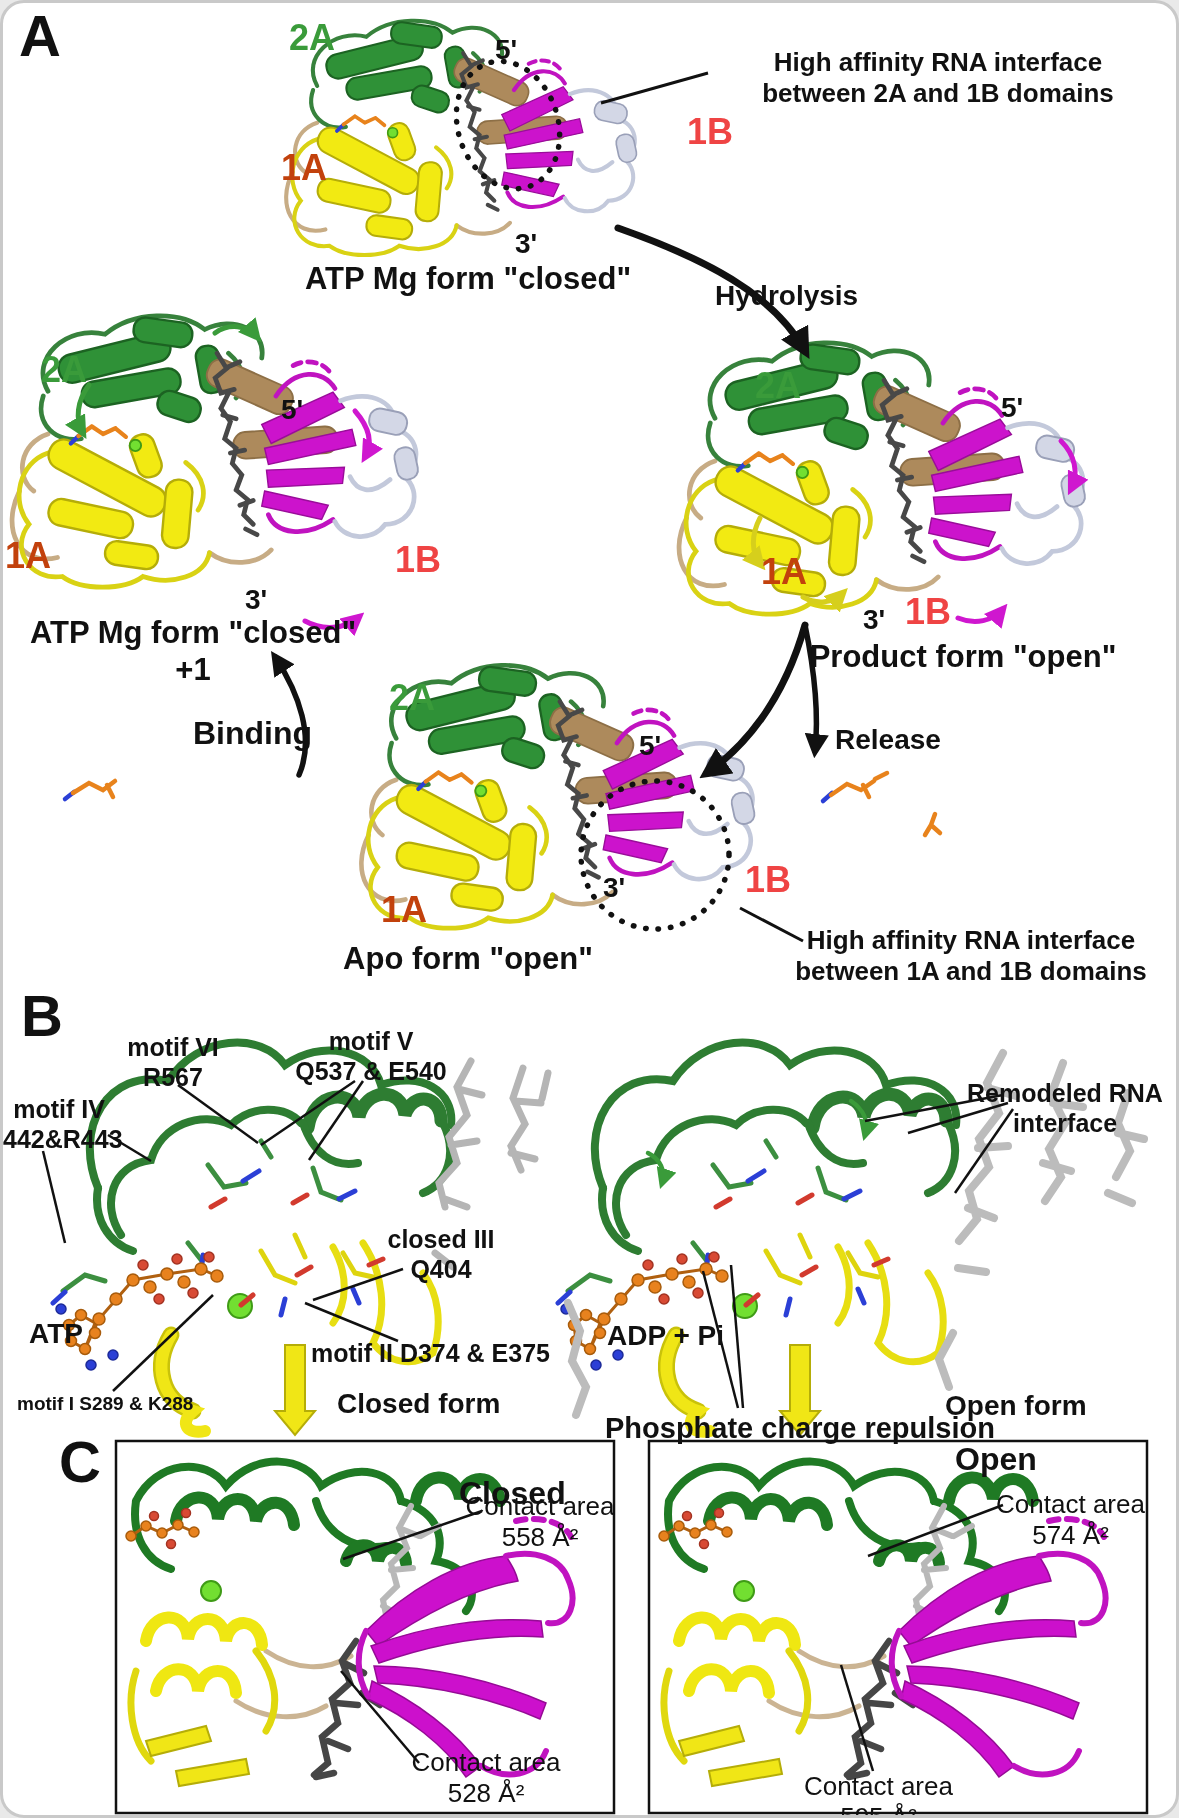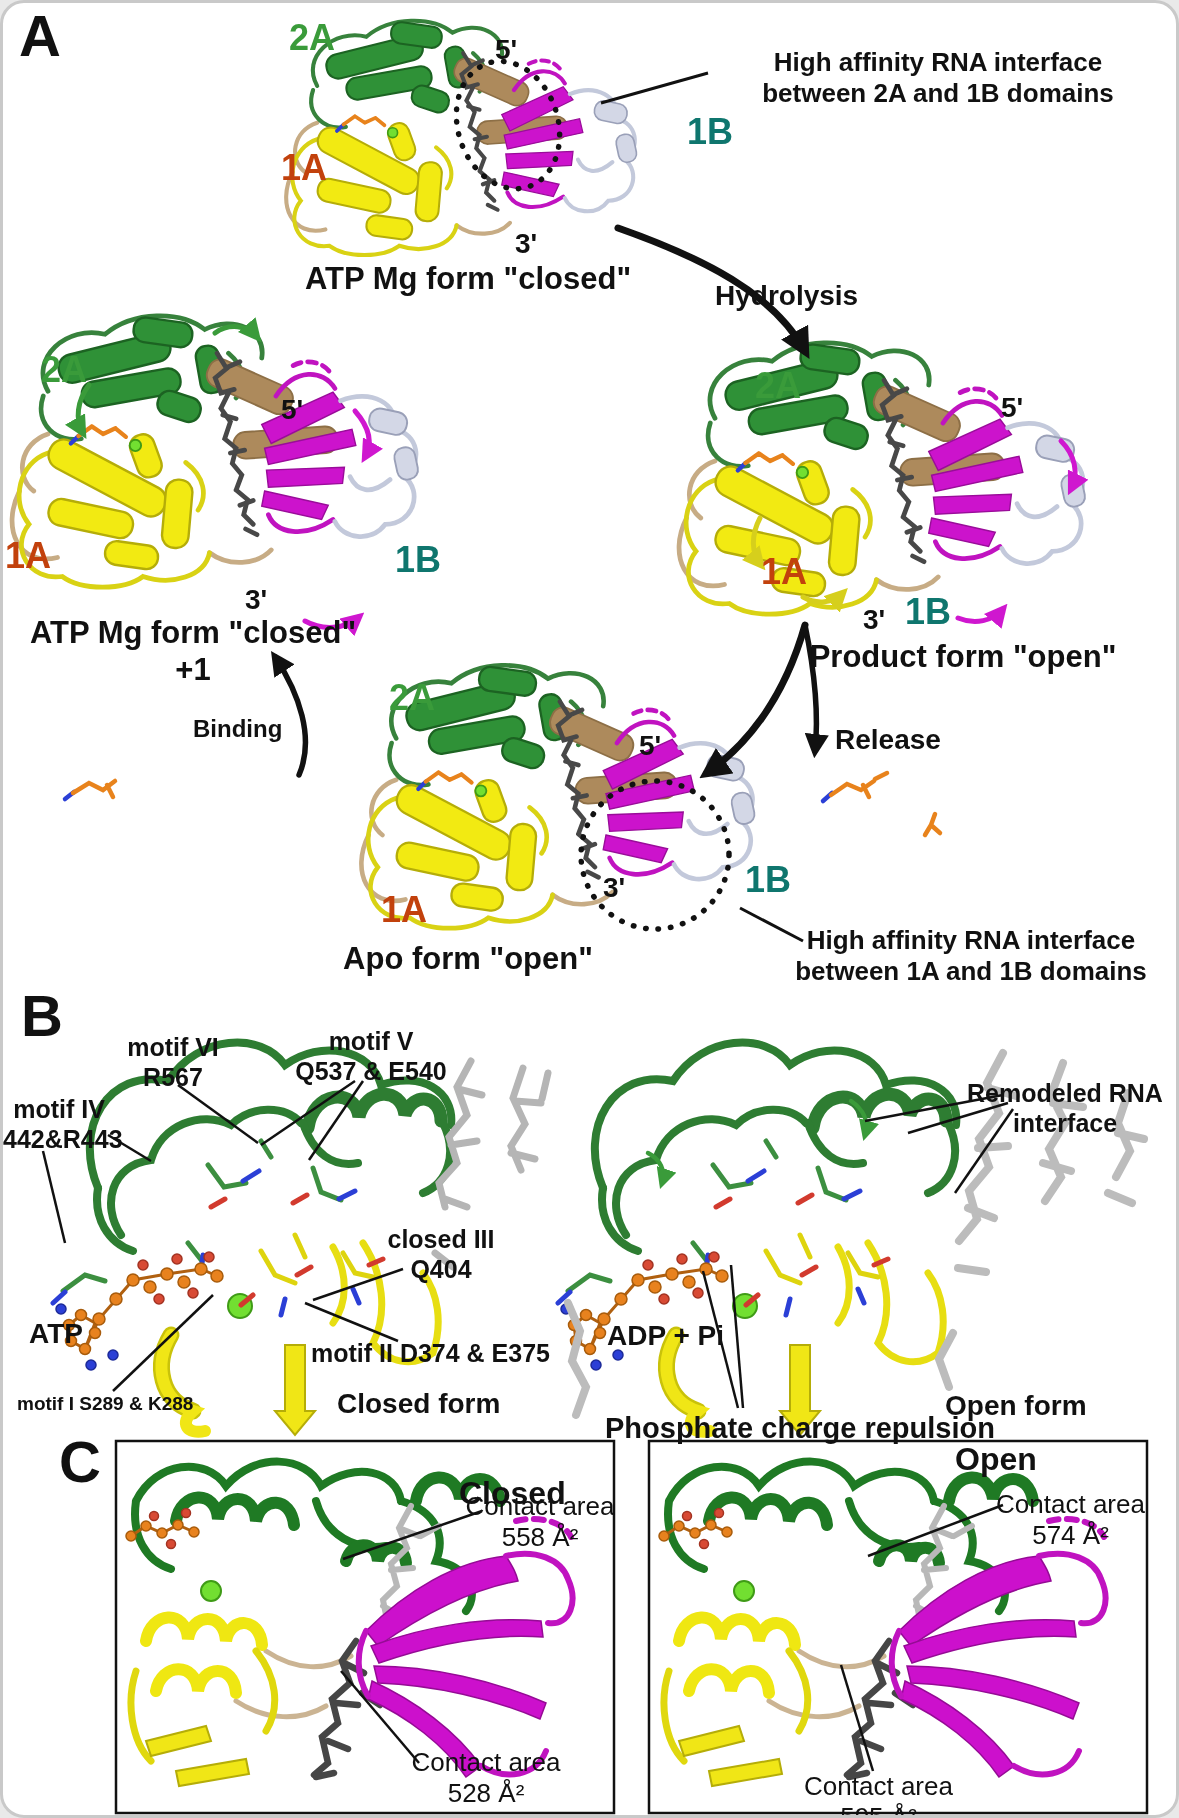"1B" .lblM { color: #0f766e -> #ef4444 }
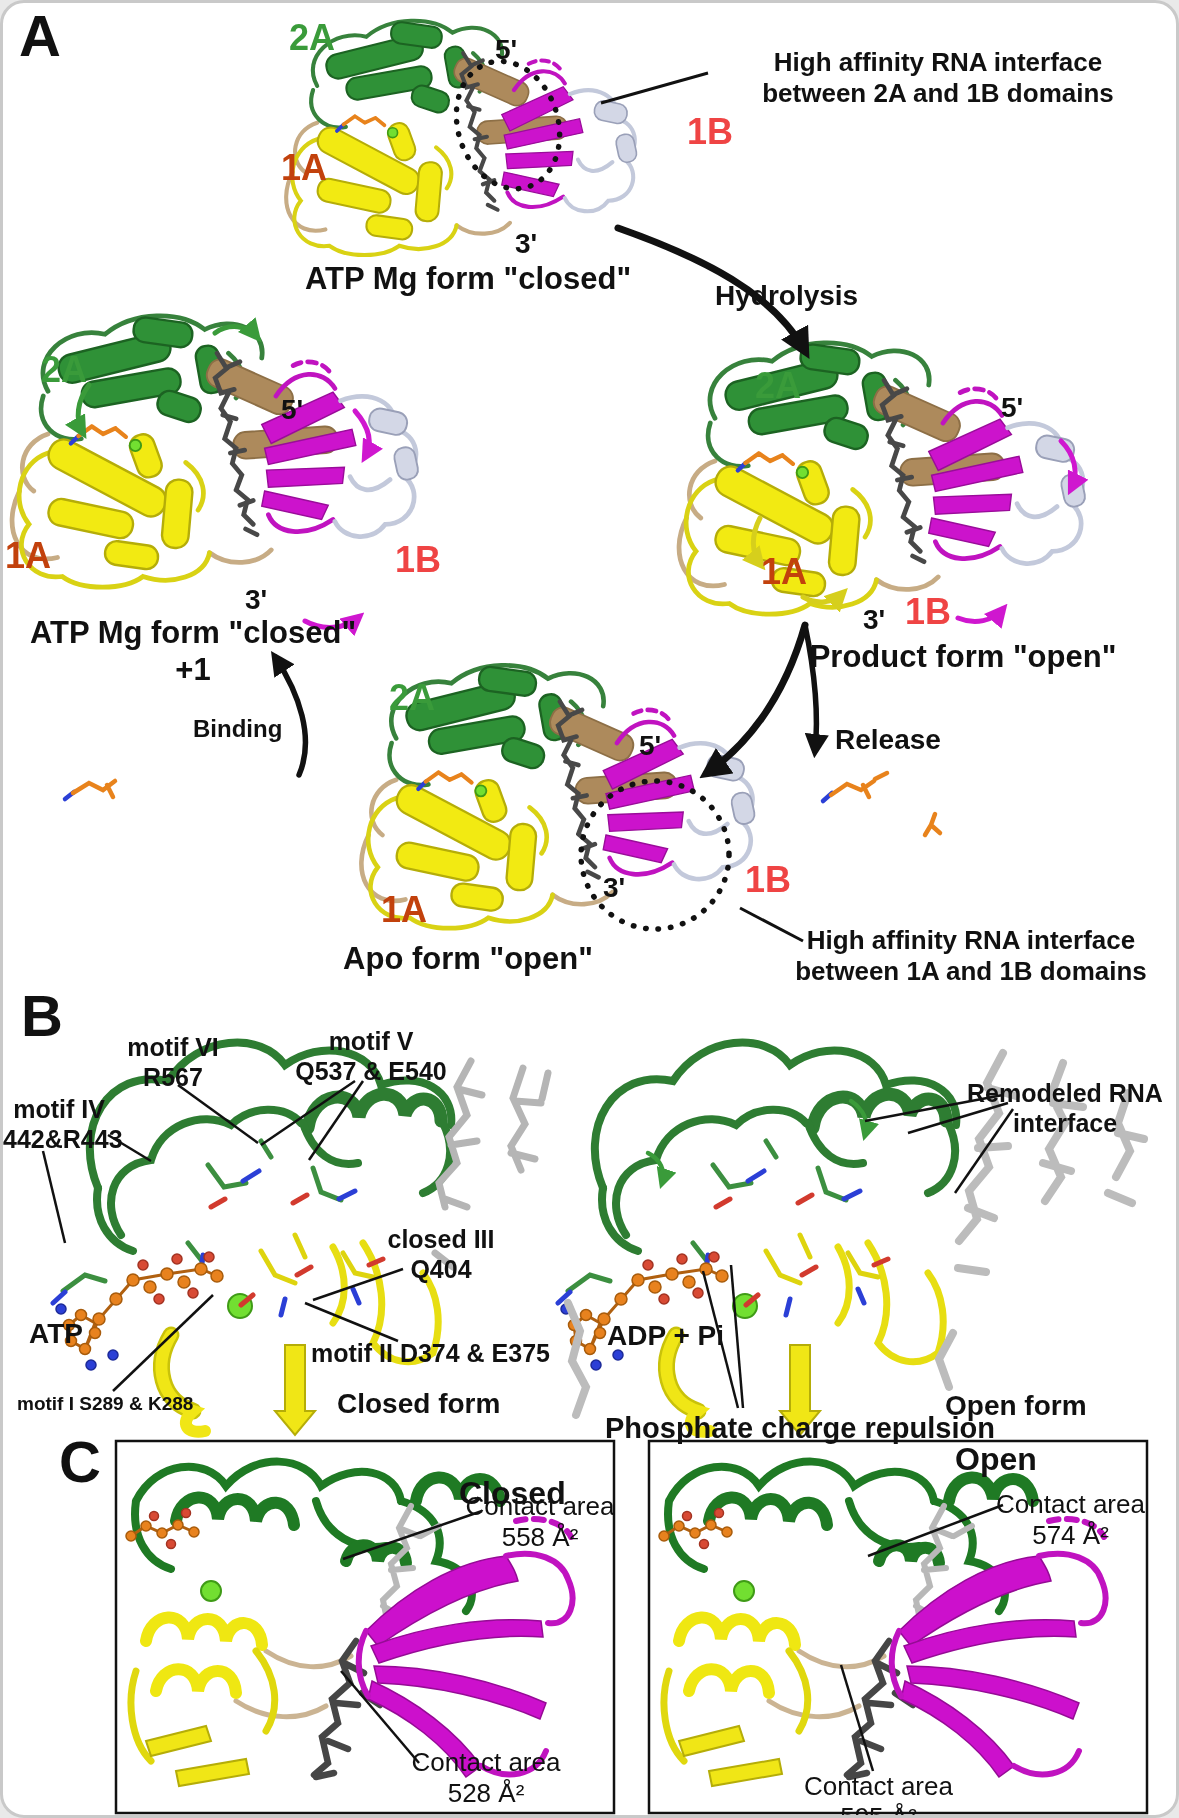"Binding" div.t { font-size: 24px -> 32px }
